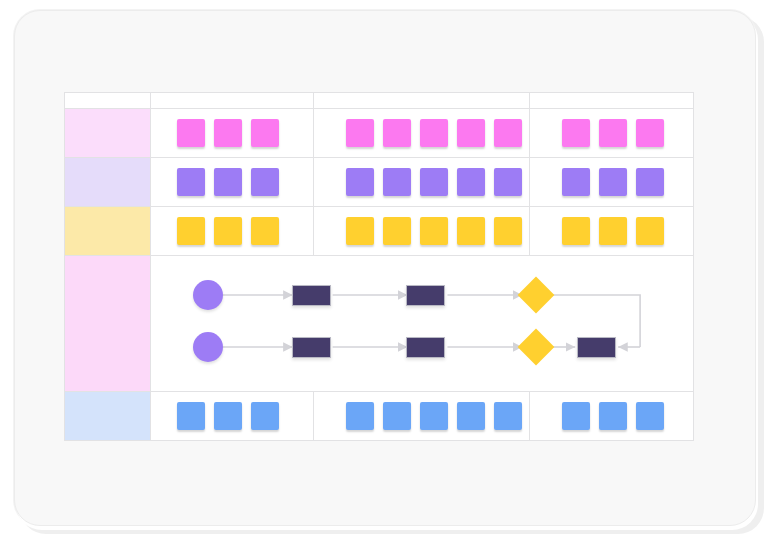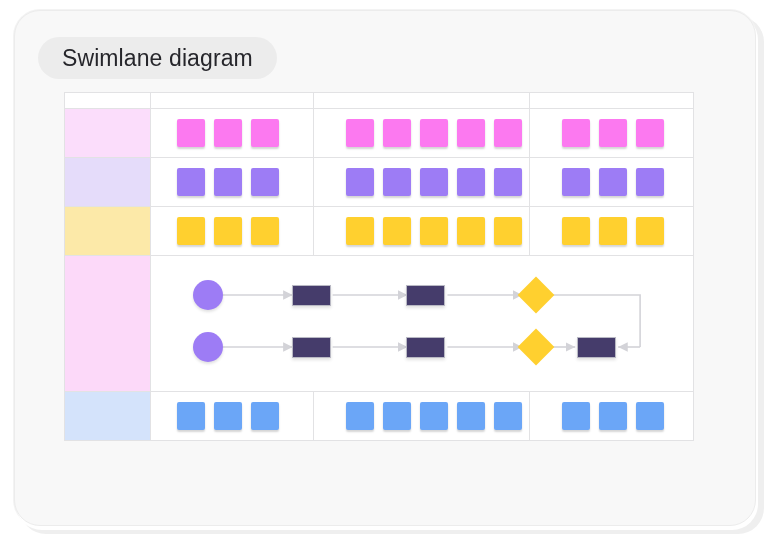"Swimlane diagram" div.title-pill { html: <div>Swimlane diagram</div> -> none }
